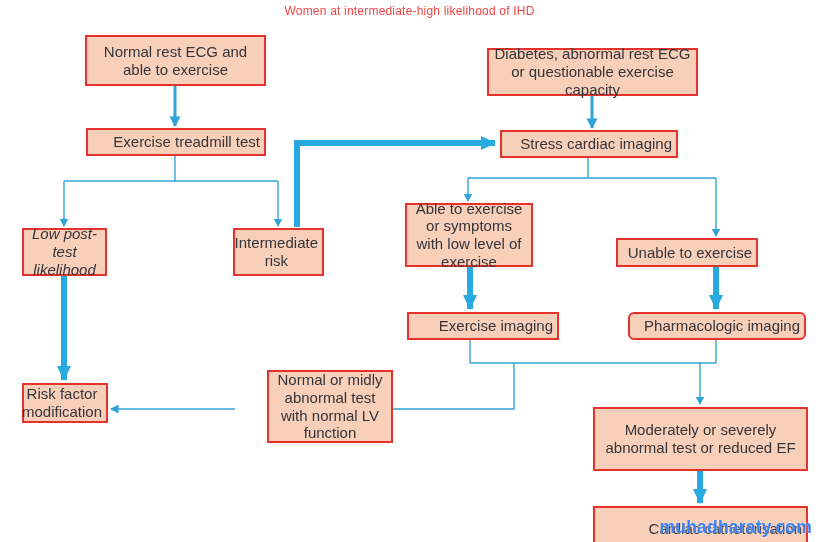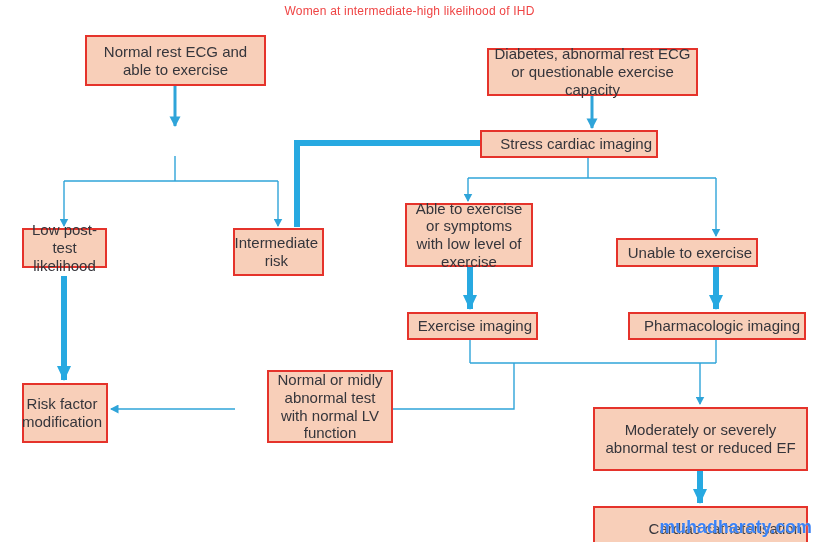"Exercise treadmill test" div.node { html: none -> <div> <span>Exercise treadmill test</span> </div> }
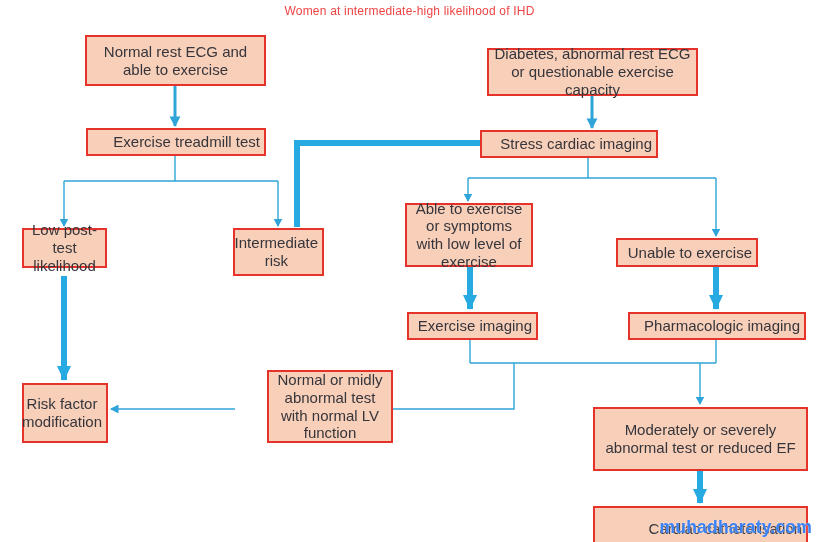"Stress cardiac imaging" div.node { left: 480px -> 500px }
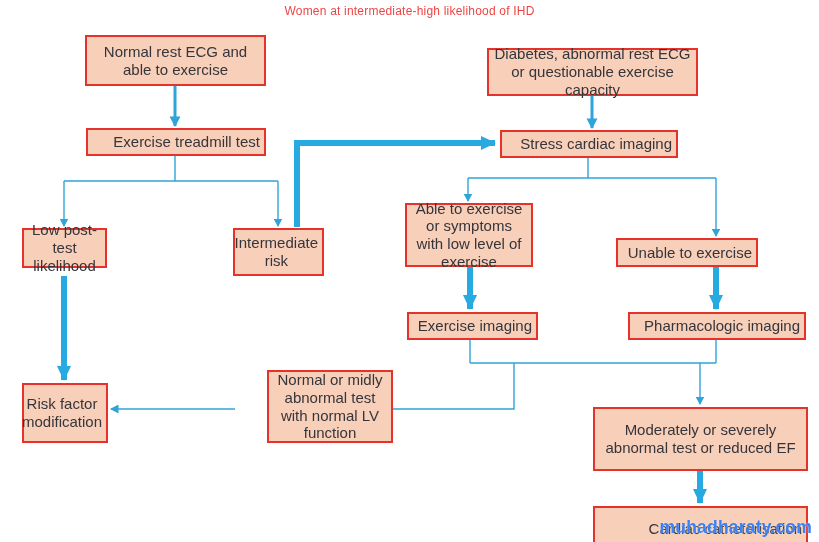"Low post-test likelihood" div.node { font-style: none -> italic; height: 40px -> 48px }
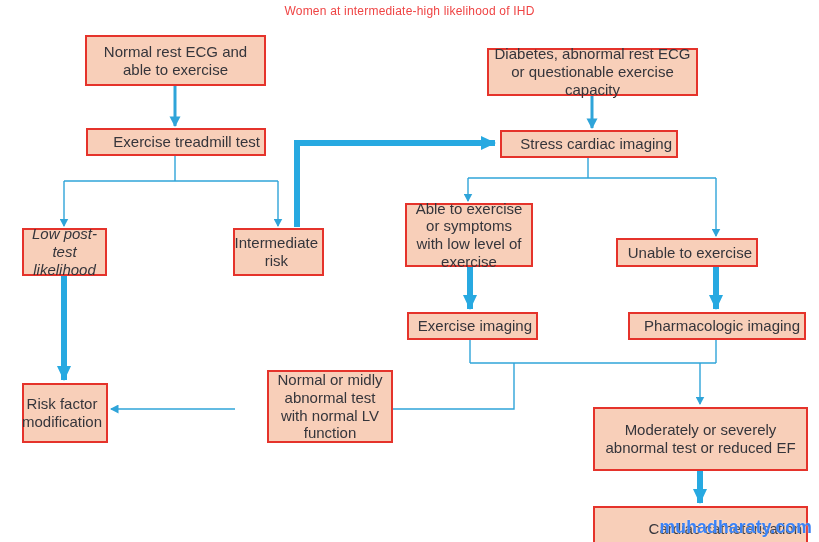"Exercise imaging" div.node { width: 131px -> 152px }
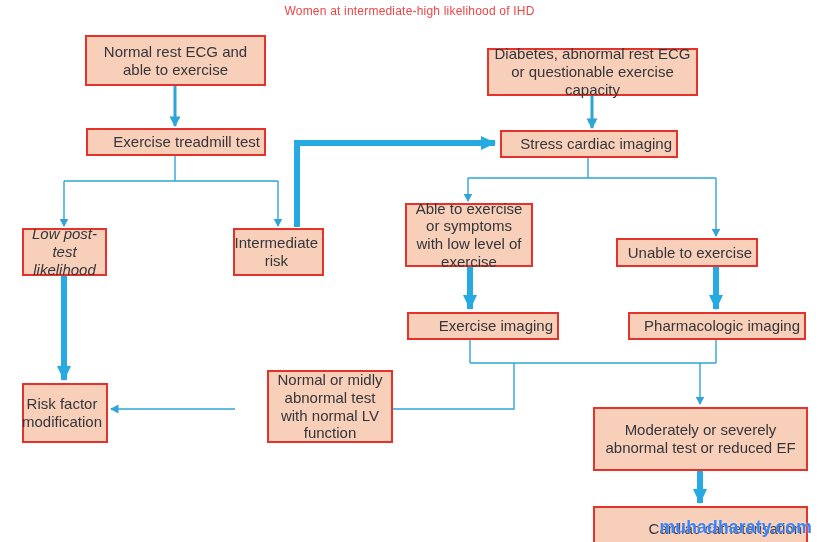"Pharmacologic imaging" div.node { border-radius: none -> 6px }
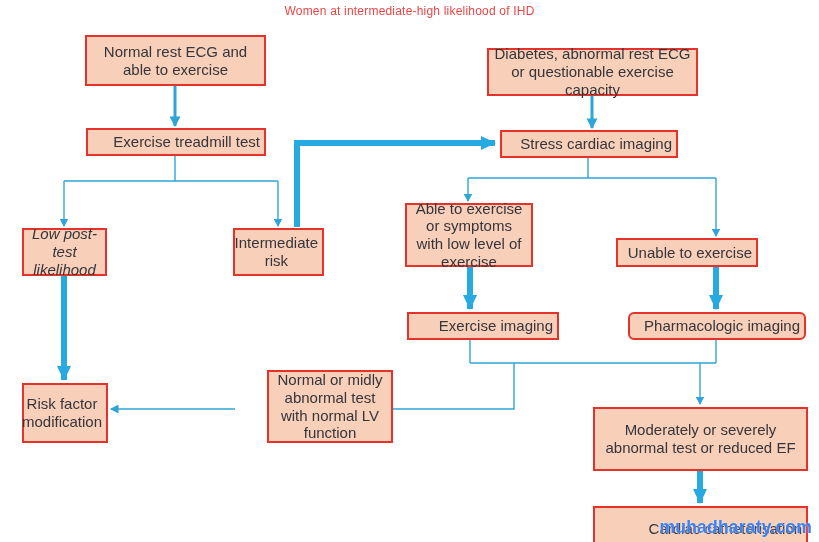"Risk factor modification" div.node { height: 60px -> 40px }
